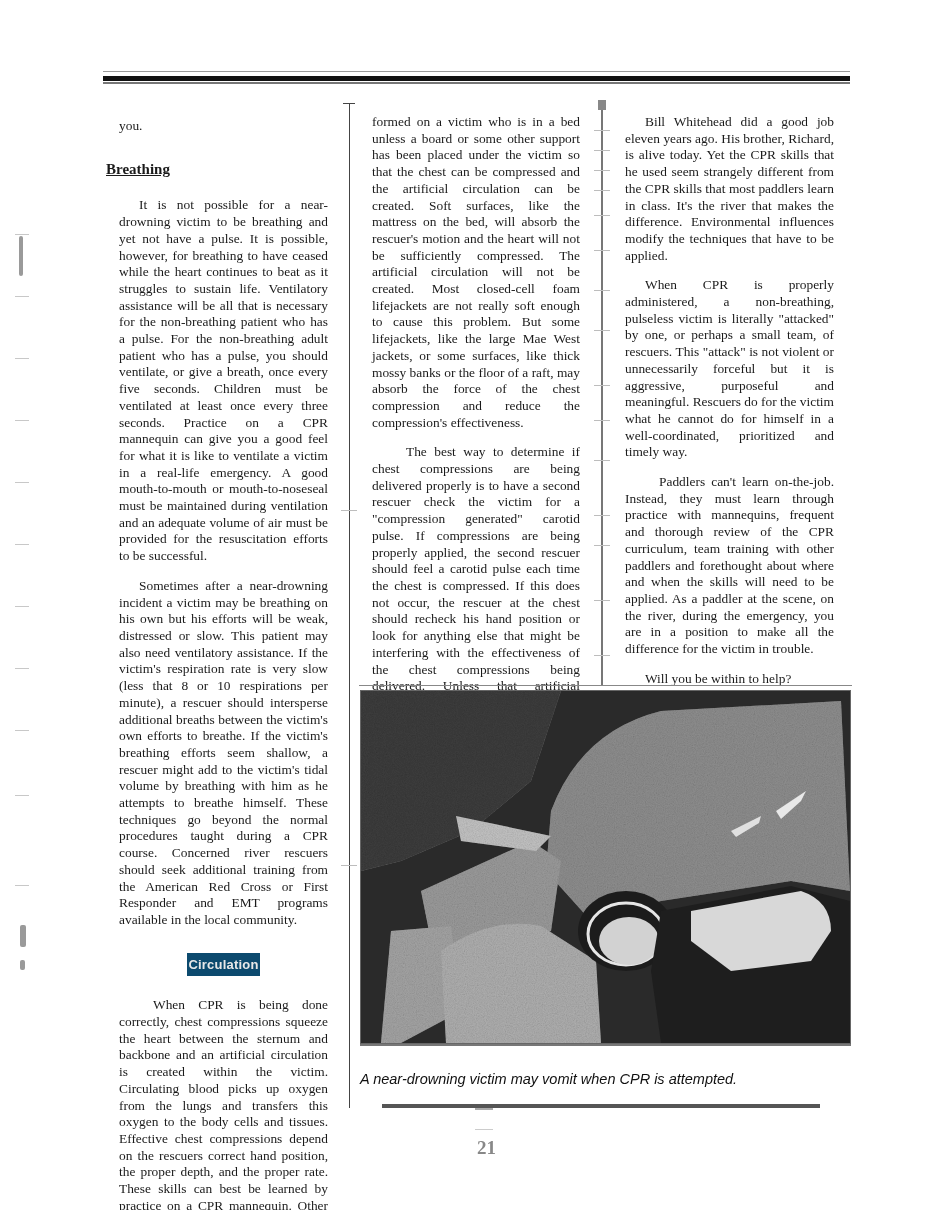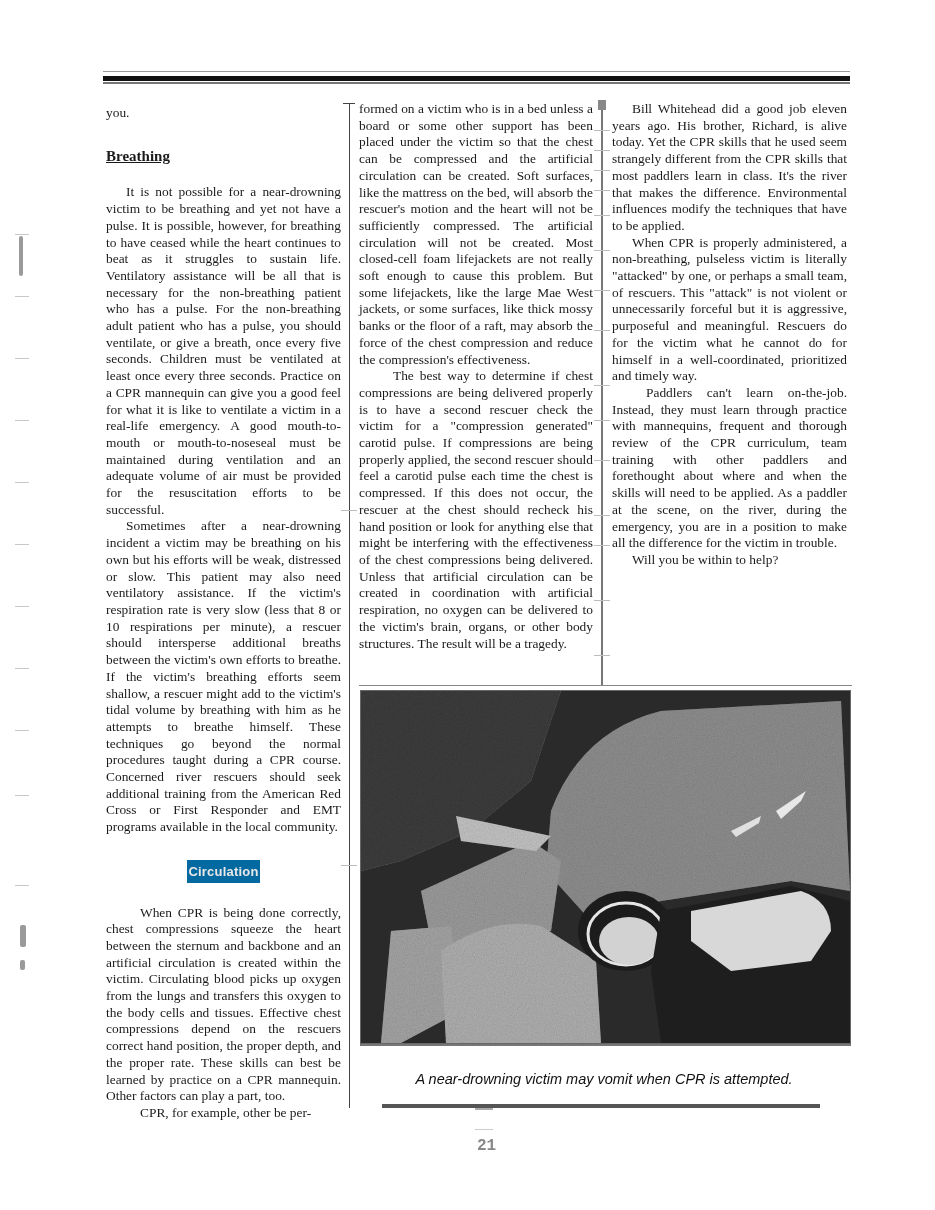"you." .col p { margin: 0 -> 13px }
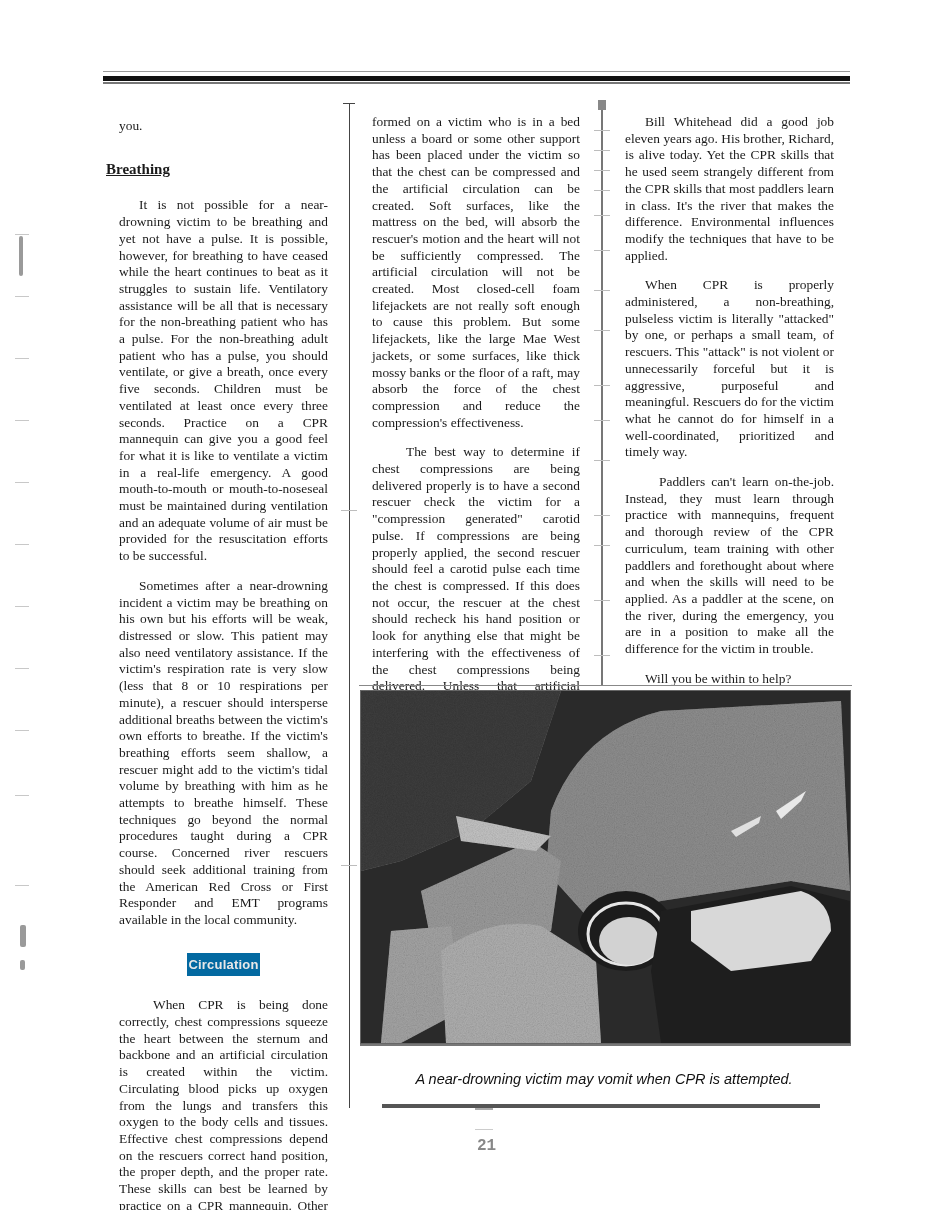"Circulation" .heading-circulation span { background: #0369a1 -> #0c4a6e }
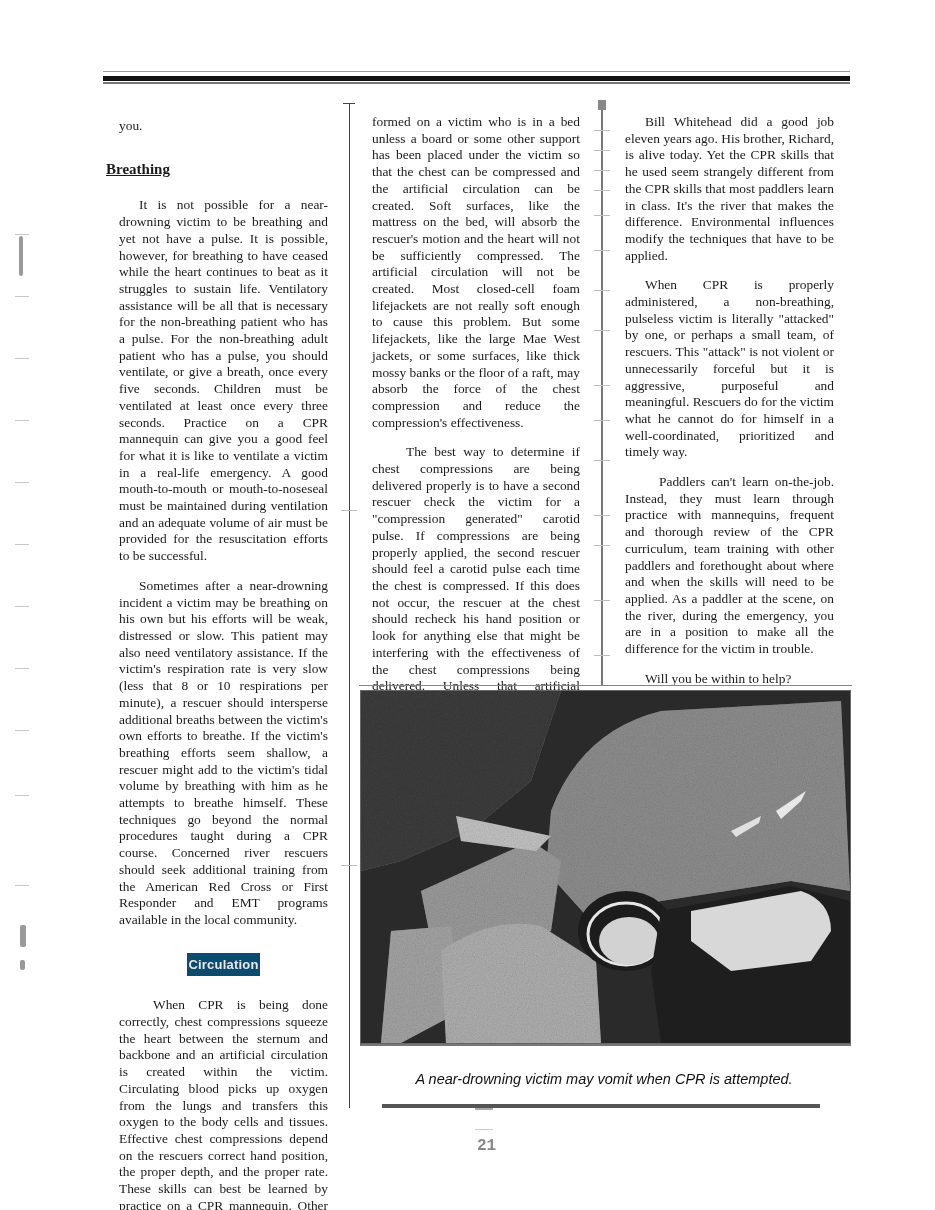"A near-drowning victim may vomit" .caption { text-align: center -> none }
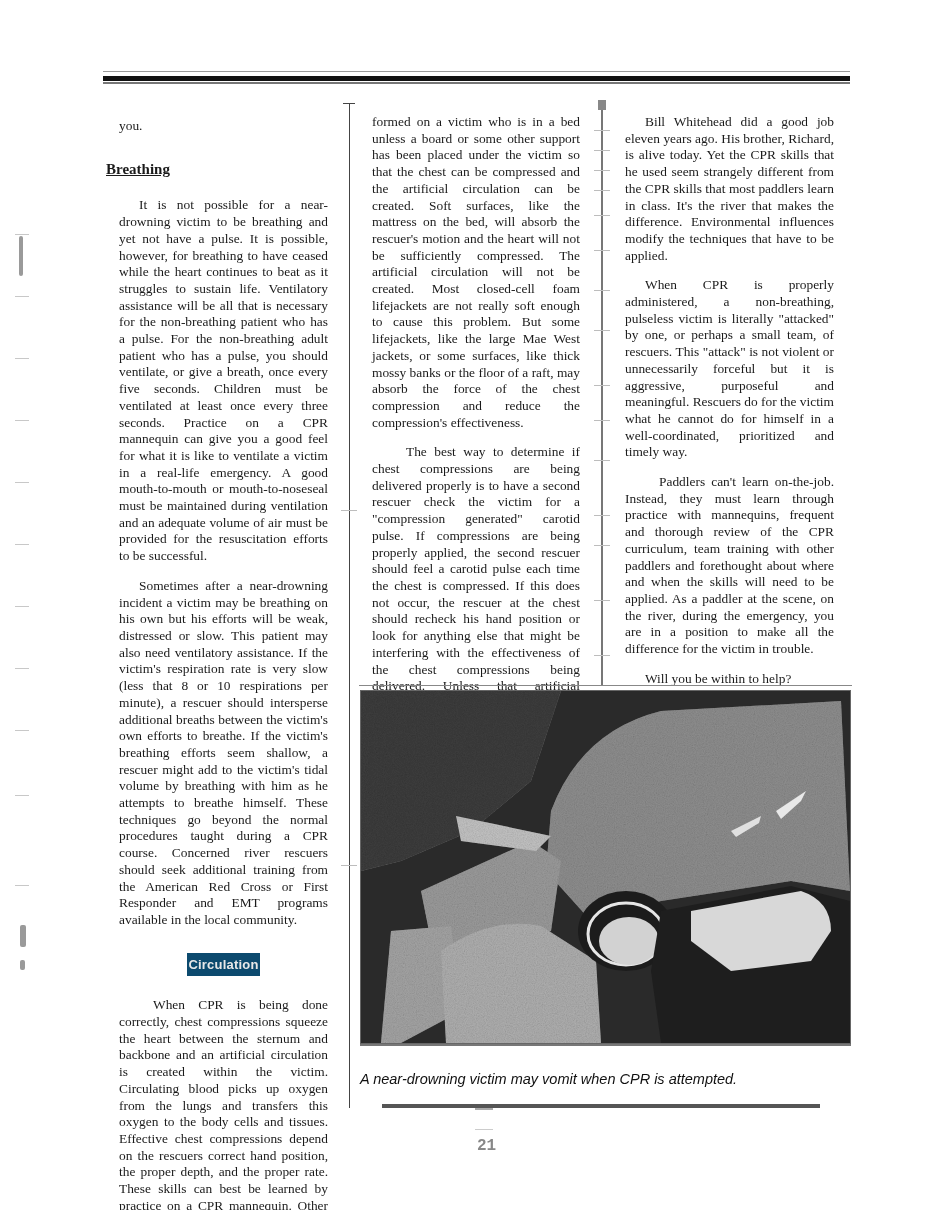"21" .page-number { font-family: Liberation Mono, monospace -> none; font-size: 16px -> 19px }
